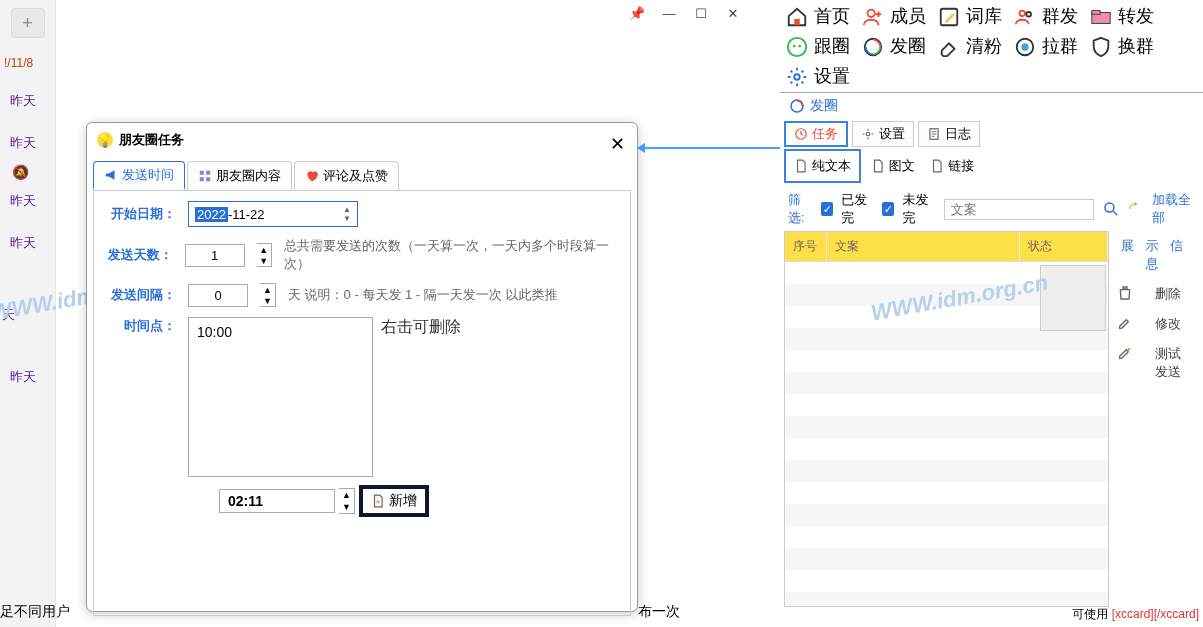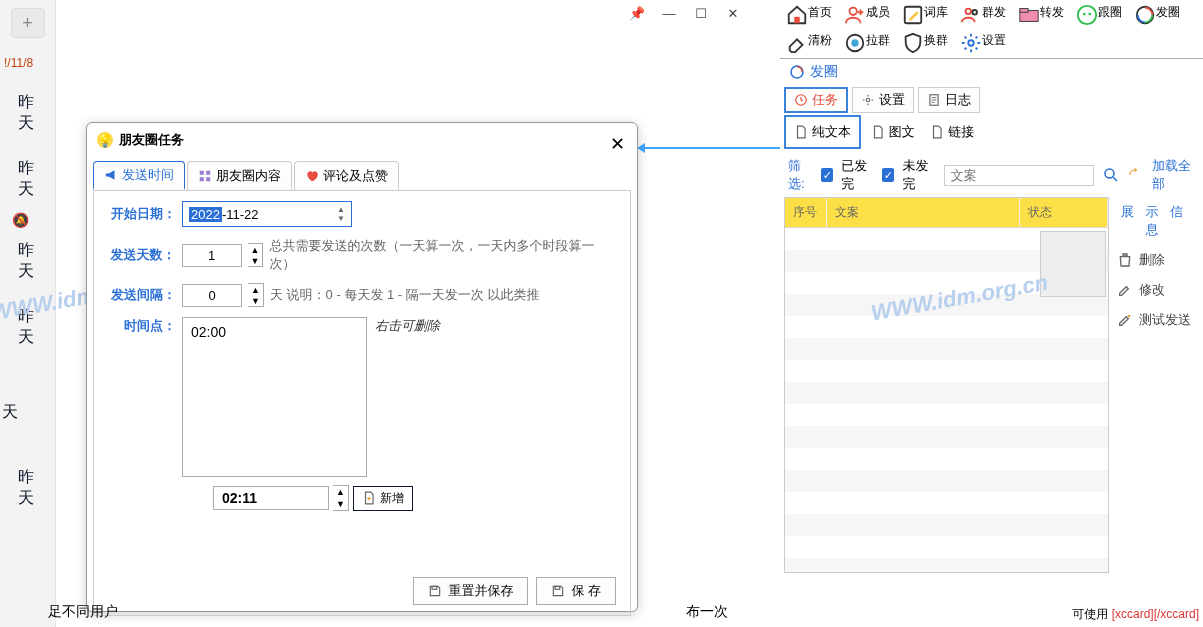"首页" .toolbar .item { align-items: flex-start -> flex-end; font-size: 12px -> 18px; gap: 0 -> 6px }
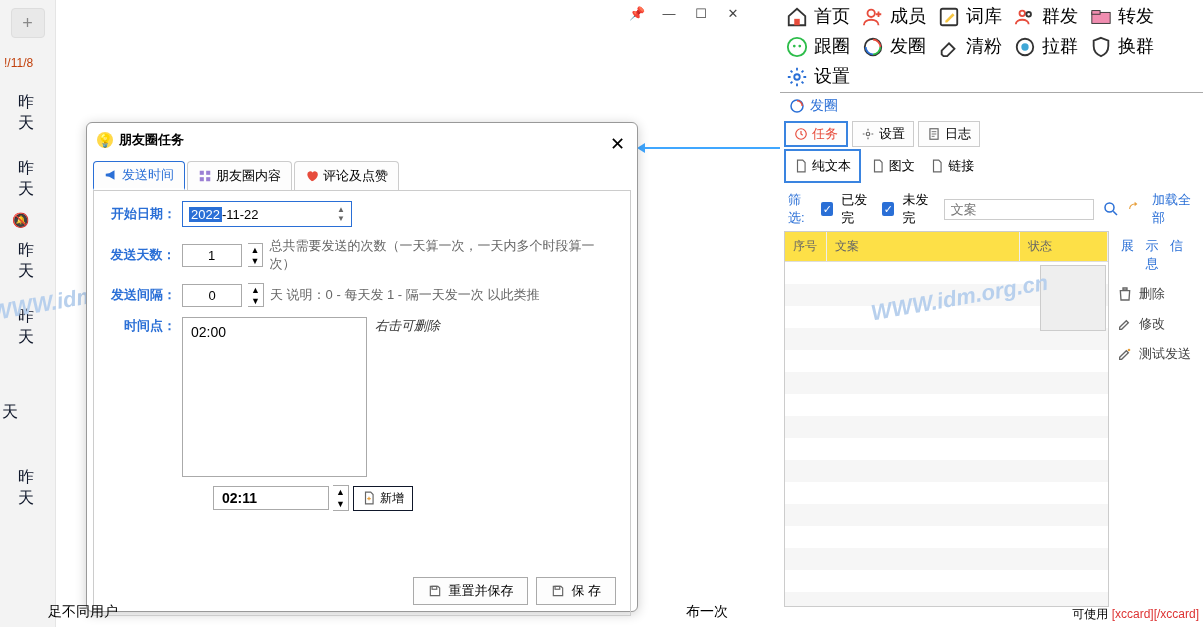"昨天" .left-item { color: #0f172a -> #4c1d95; font-size: 16px -> 13px; padding: 12px 18px -> 12px 10px }
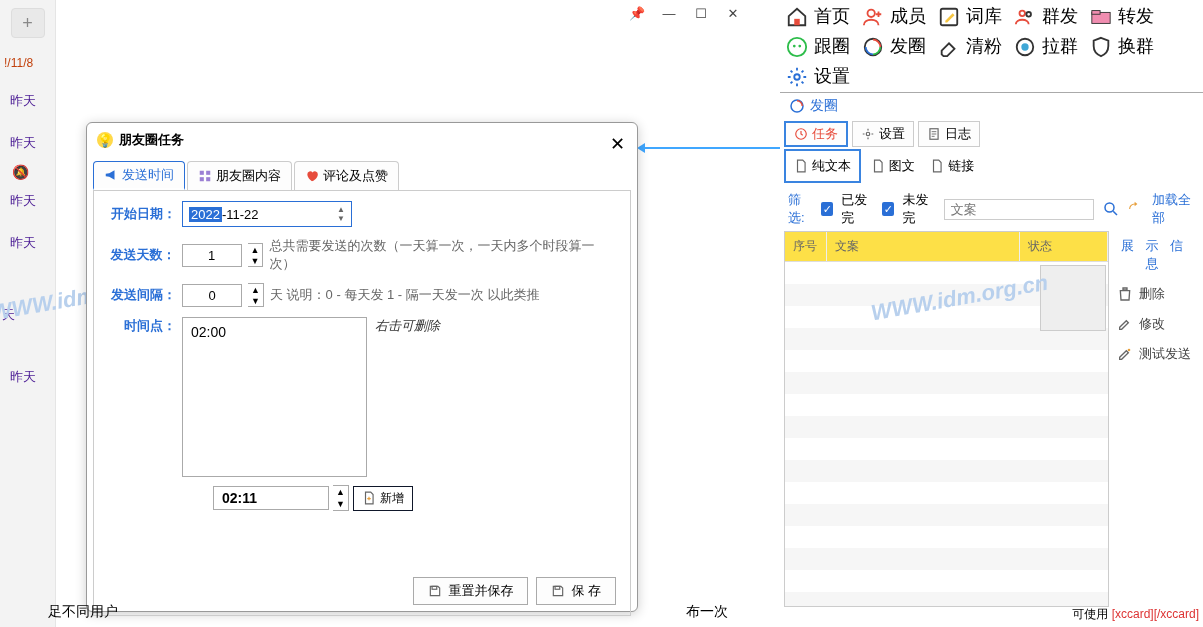"开始日期：" .form-row { gap: 6px -> 12px }
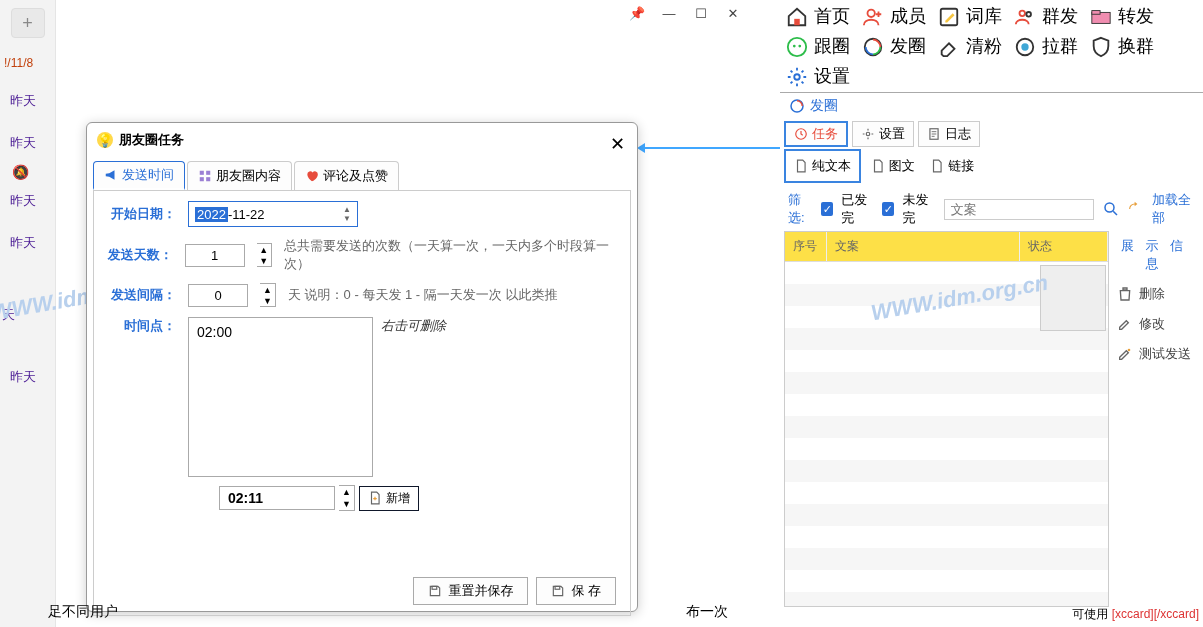"删除" .side-actions .act { align-items: center -> flex-start; gap: 6px -> 22px }
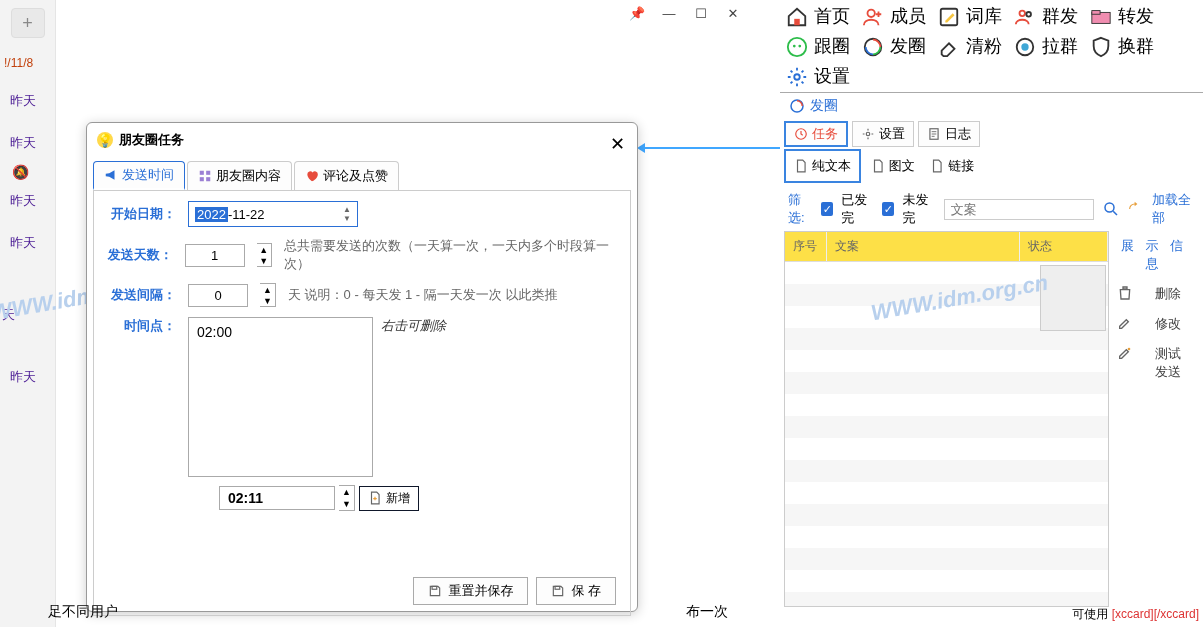"02:00" div { text: 02:00 -> 10:00 }
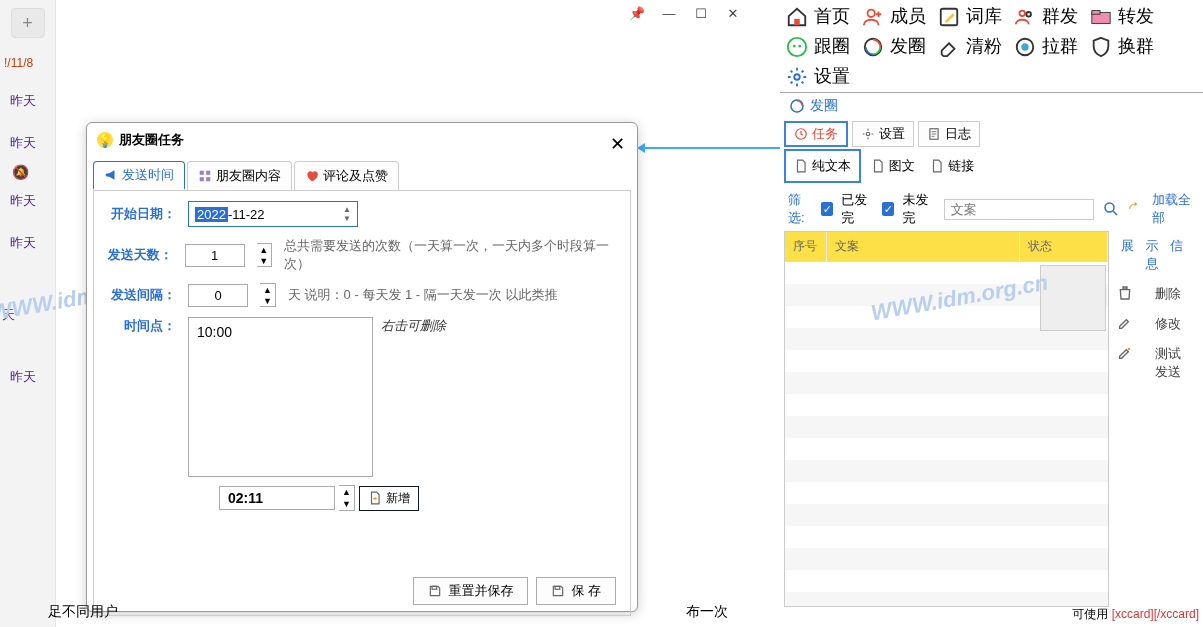"右击可删除" .time-note { font-size: 13px -> 16px; font-style: italic -> none }
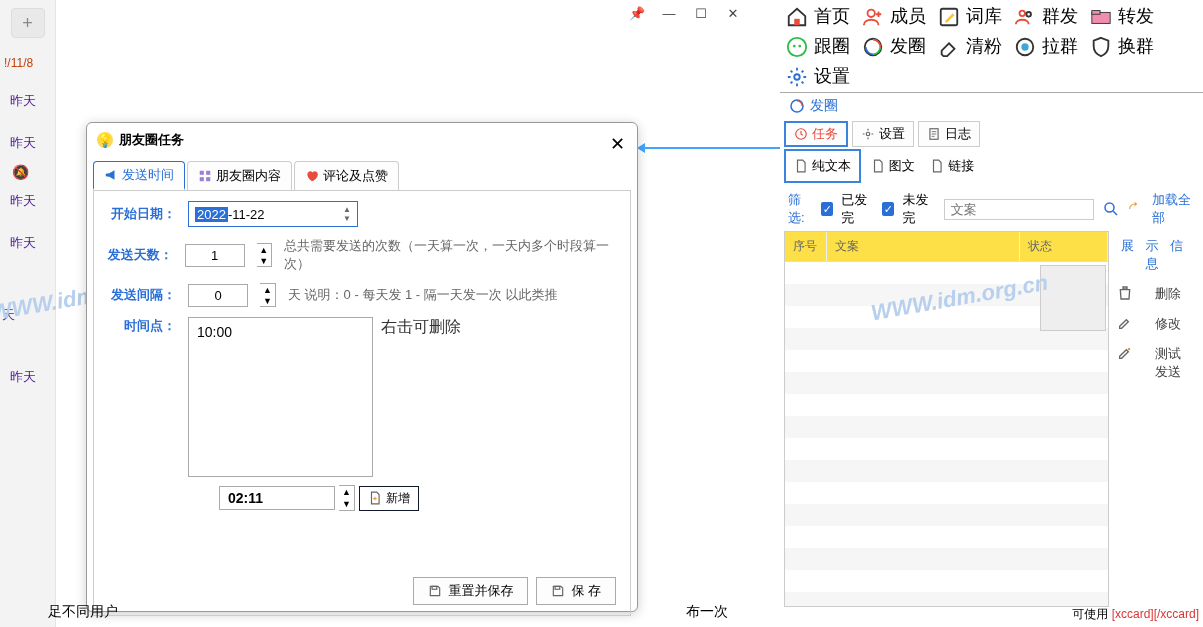"新增" .addnew { border: 1px solid #0f172a -> 4px solid #0f172a; font-size: 12px -> 14px }
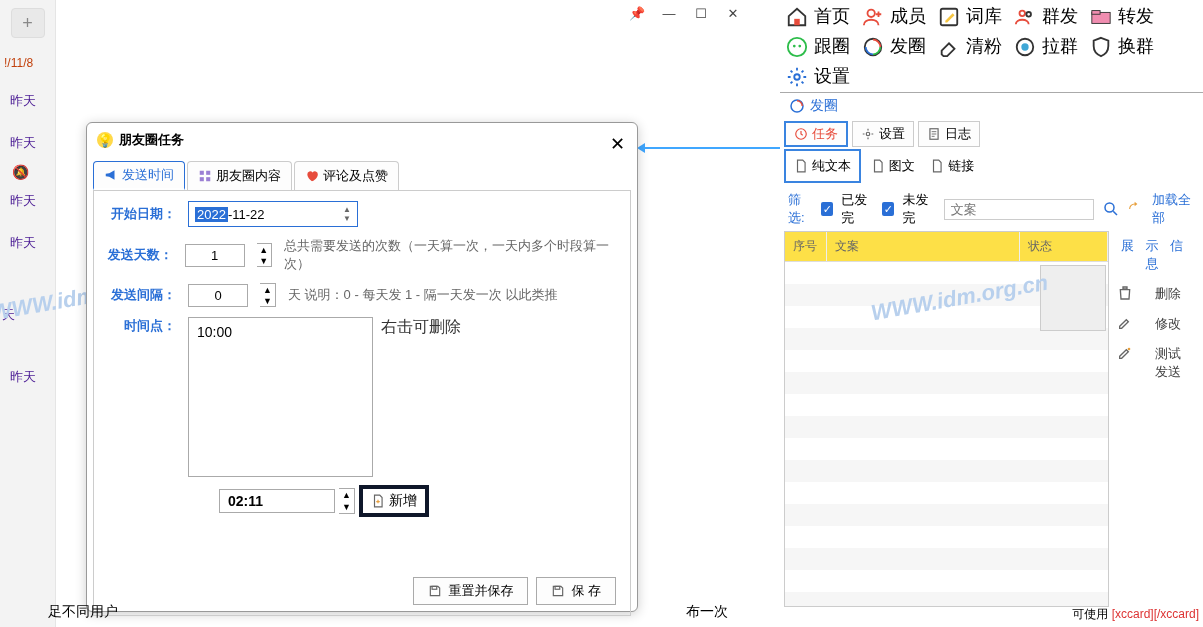"重置并保存" div.dlg-buttons { html: <div> <div> <span> <svg> <path></path> <rect></rect> </svg> </span> <span>重置并保存</span> </div> <div> <span> <svg> <path></path> <rect></rect> </svg> </span> <span>保 存</span> </div> </div> -> none }
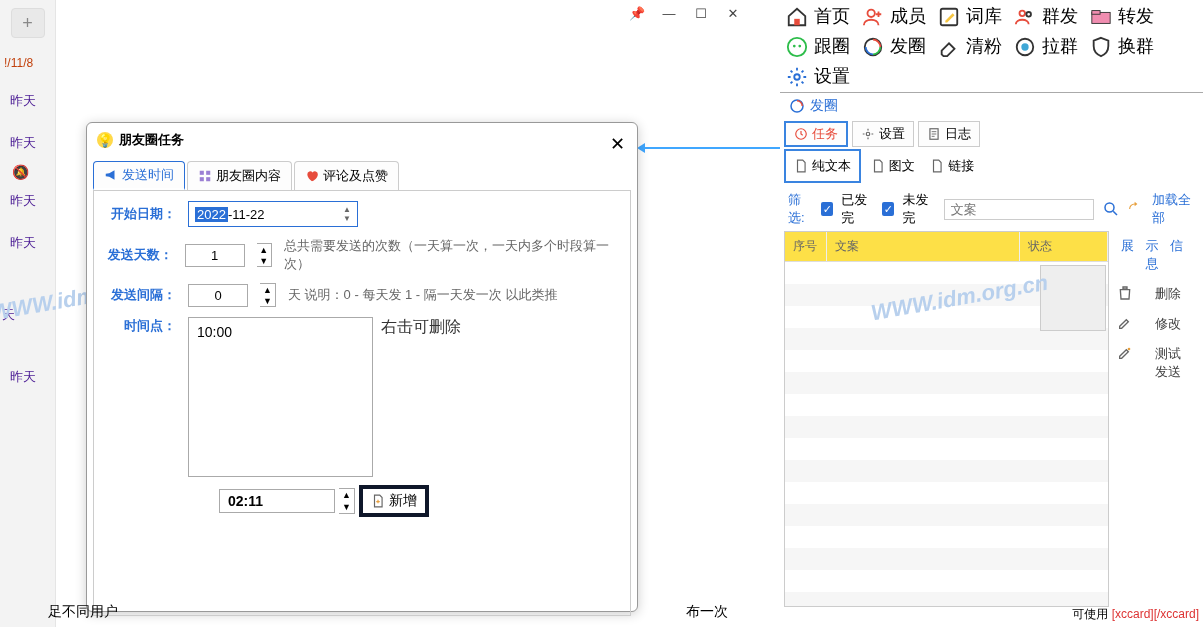"足不同用户" .cut-text { margin-left: 48px -> none }
